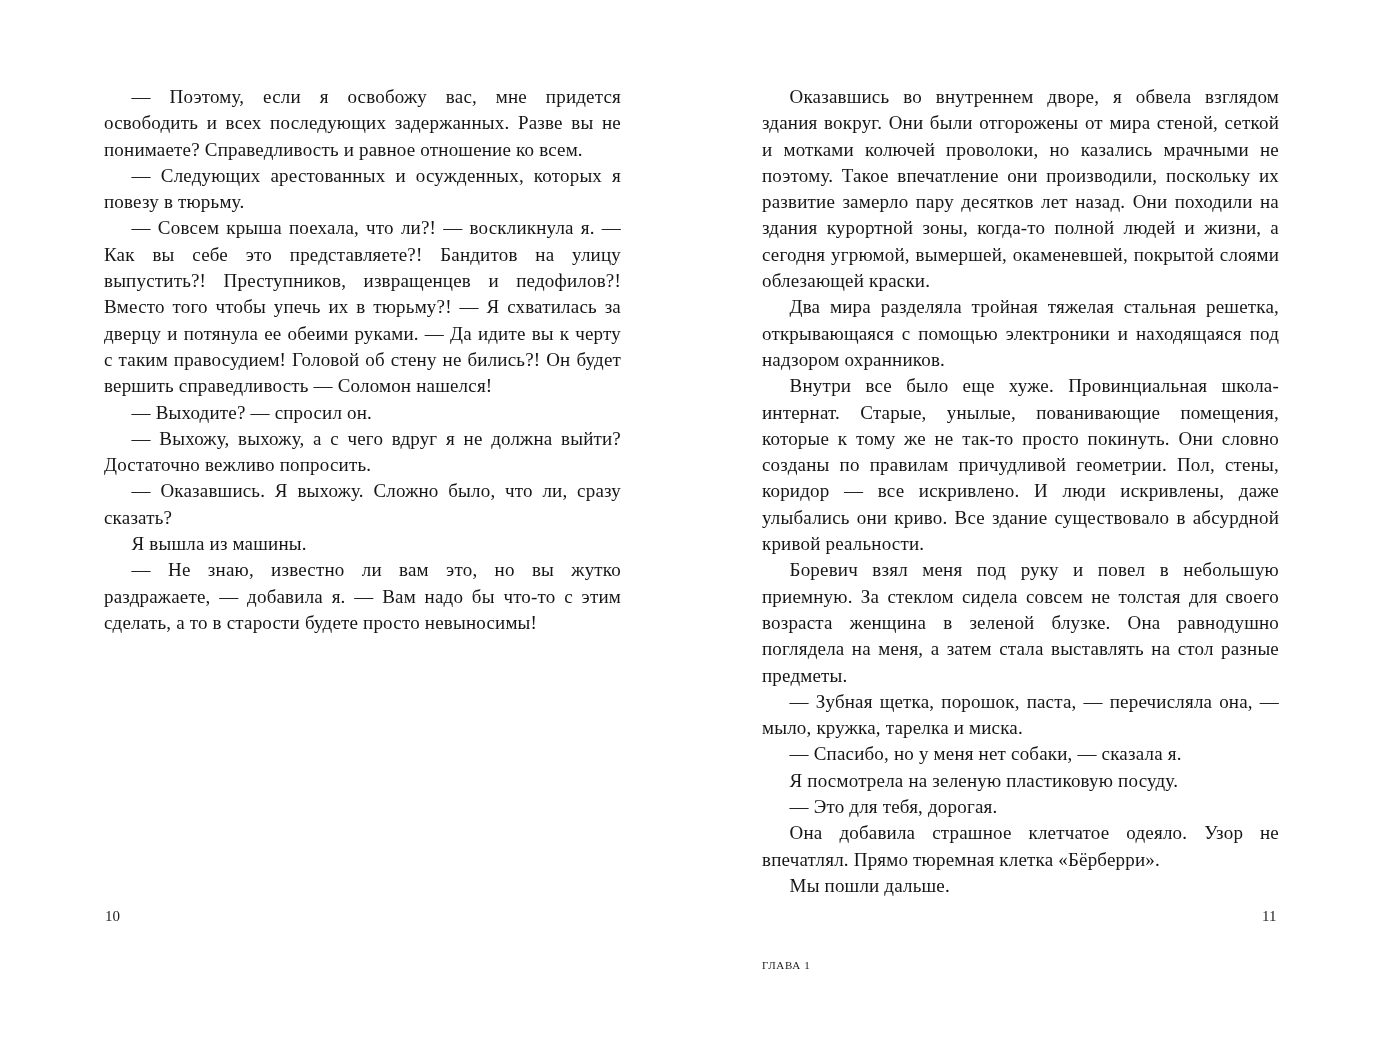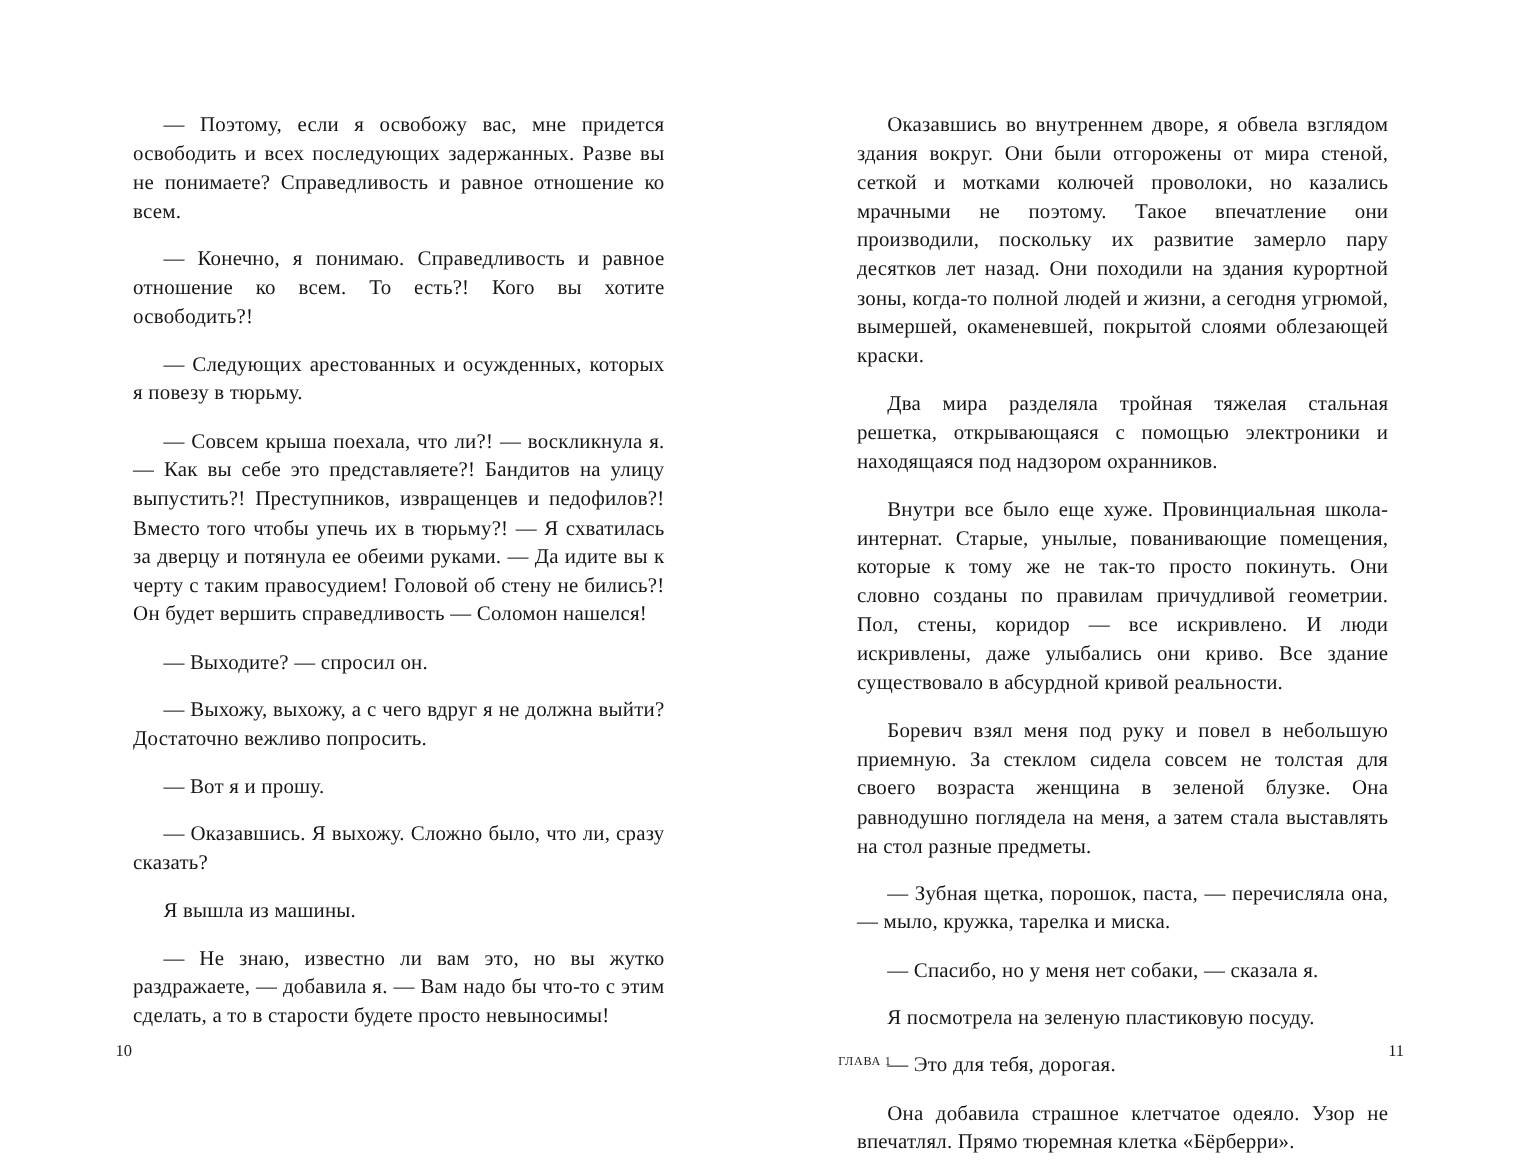"— Поэтому, если я освобожу" .para { margin: 17px -> 0 }
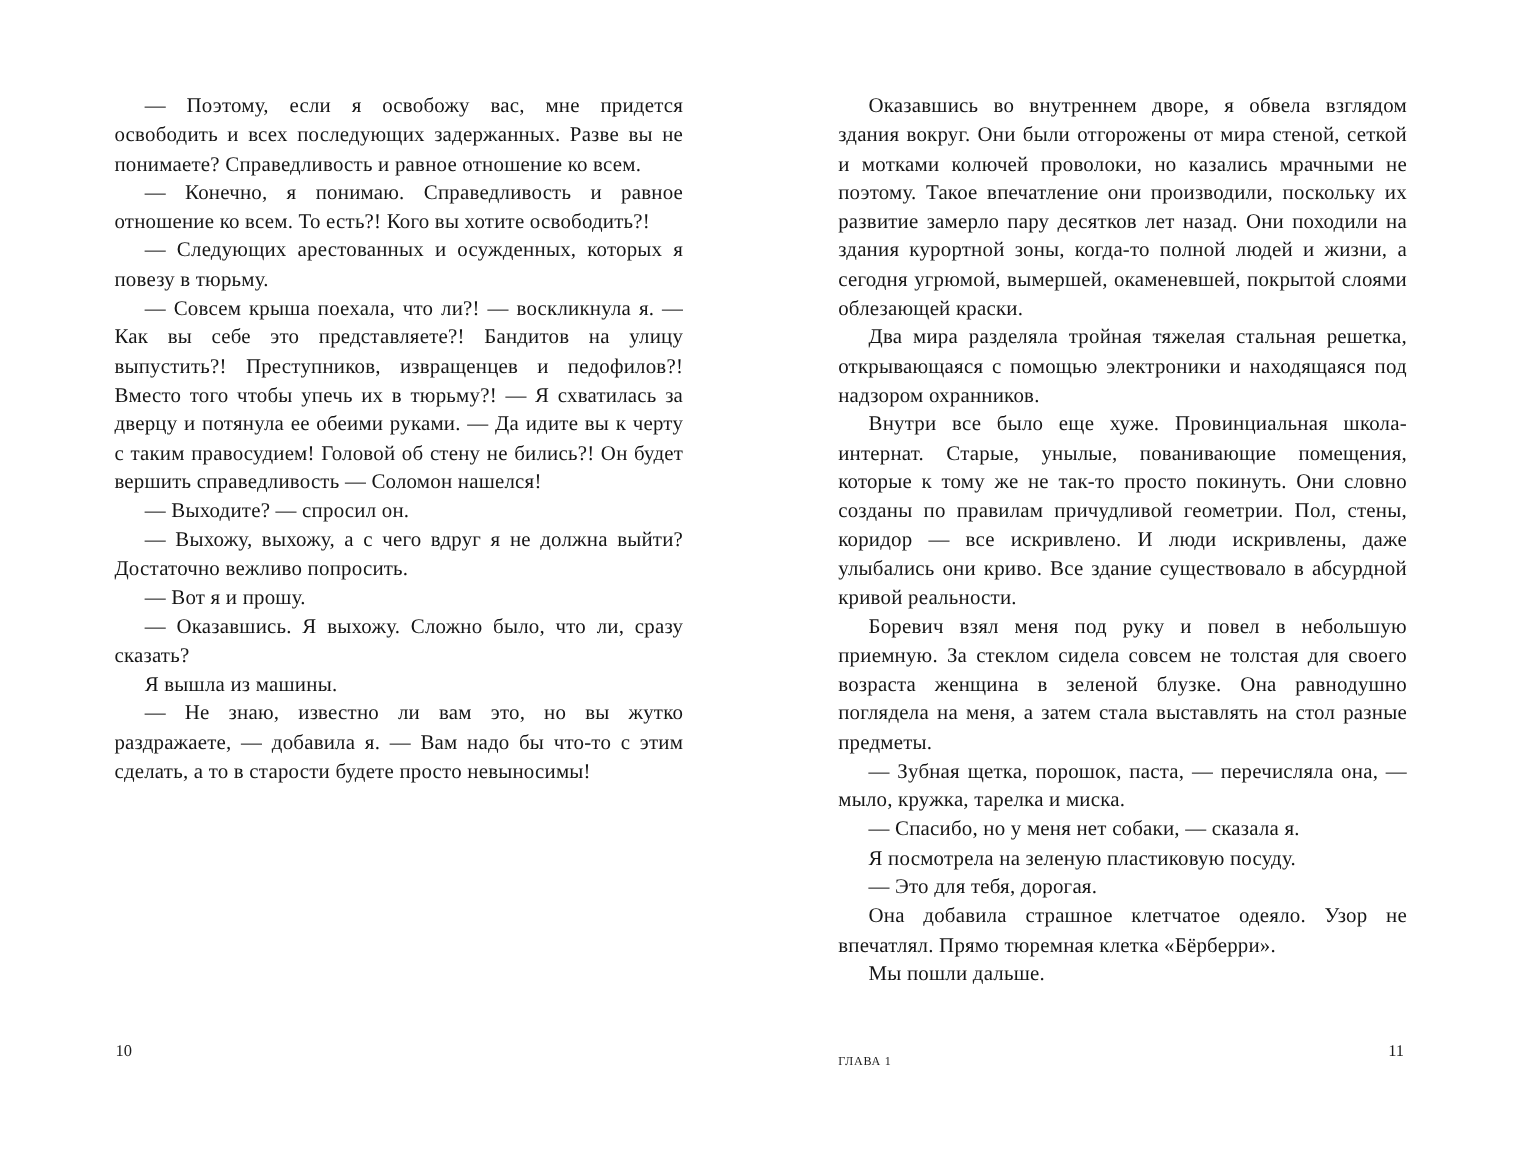"— Конечно, я понимаю. Справедливость" p.para { html: <p>— Конечно, я понимаю. Справедливость и равное отношение ко всем. То есть?! Кого вы хотите освободить?!</p> -> none }
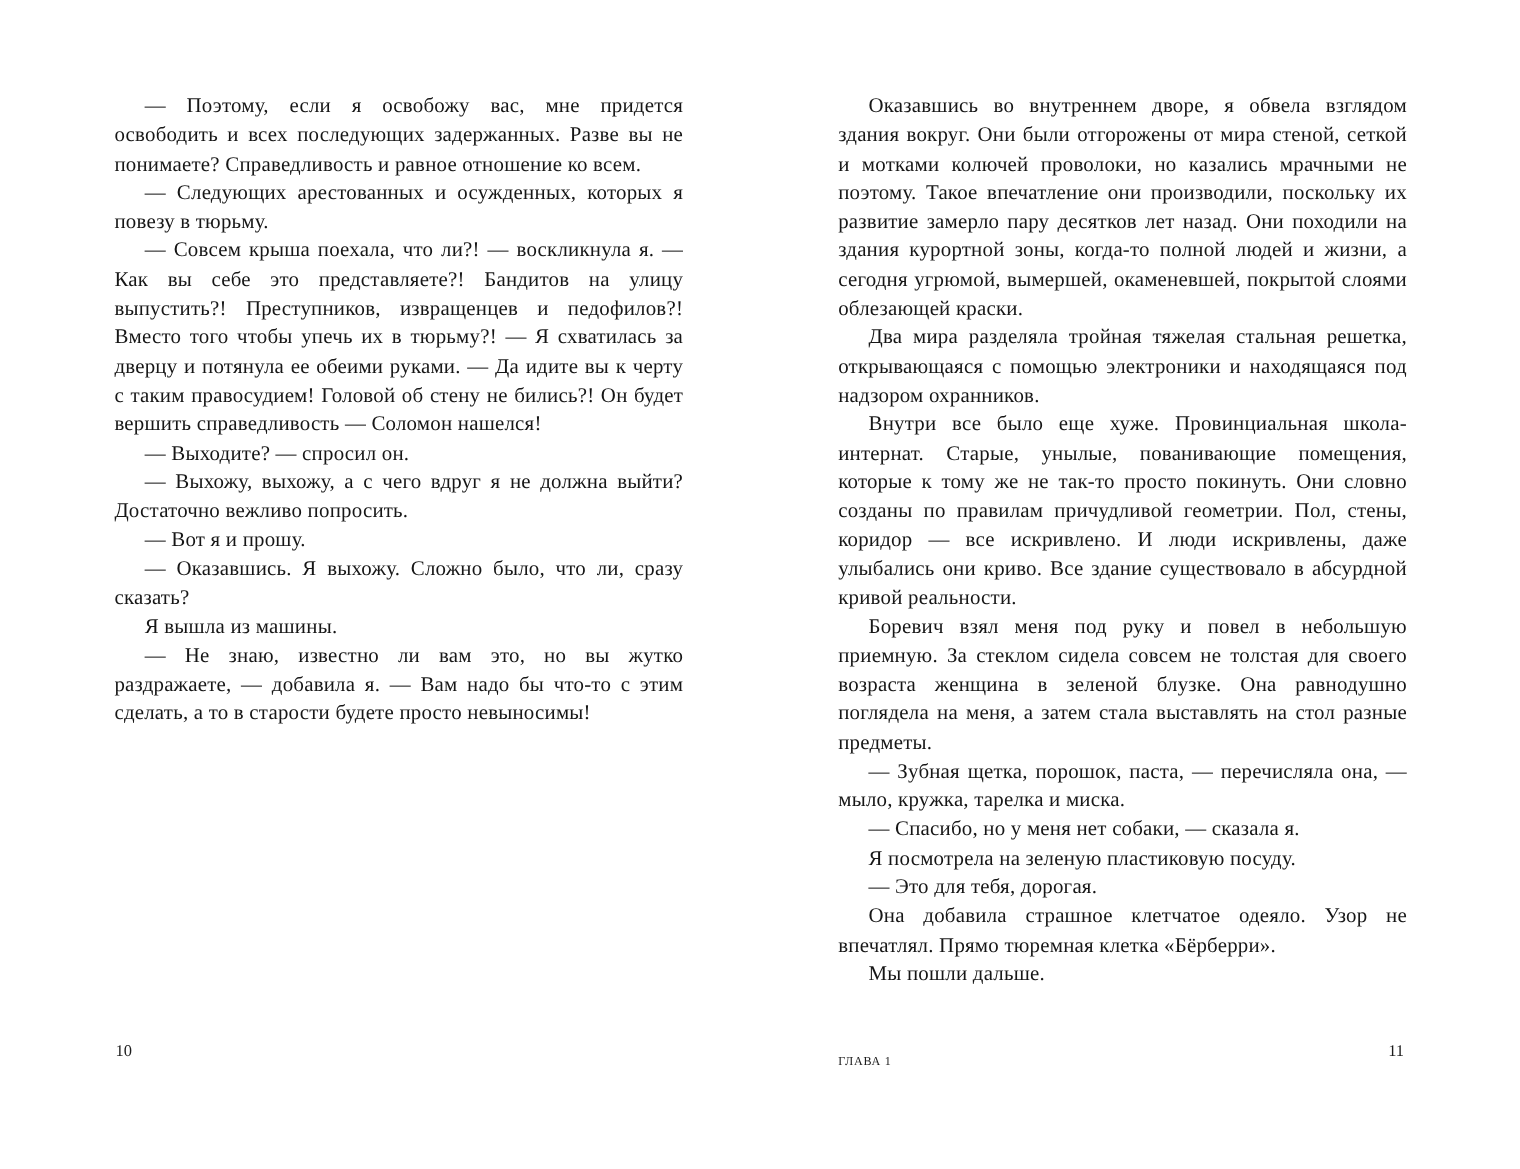"— Вот я и прошу." p.para { html: <p>— Вот я и прошу.</p> -> none }
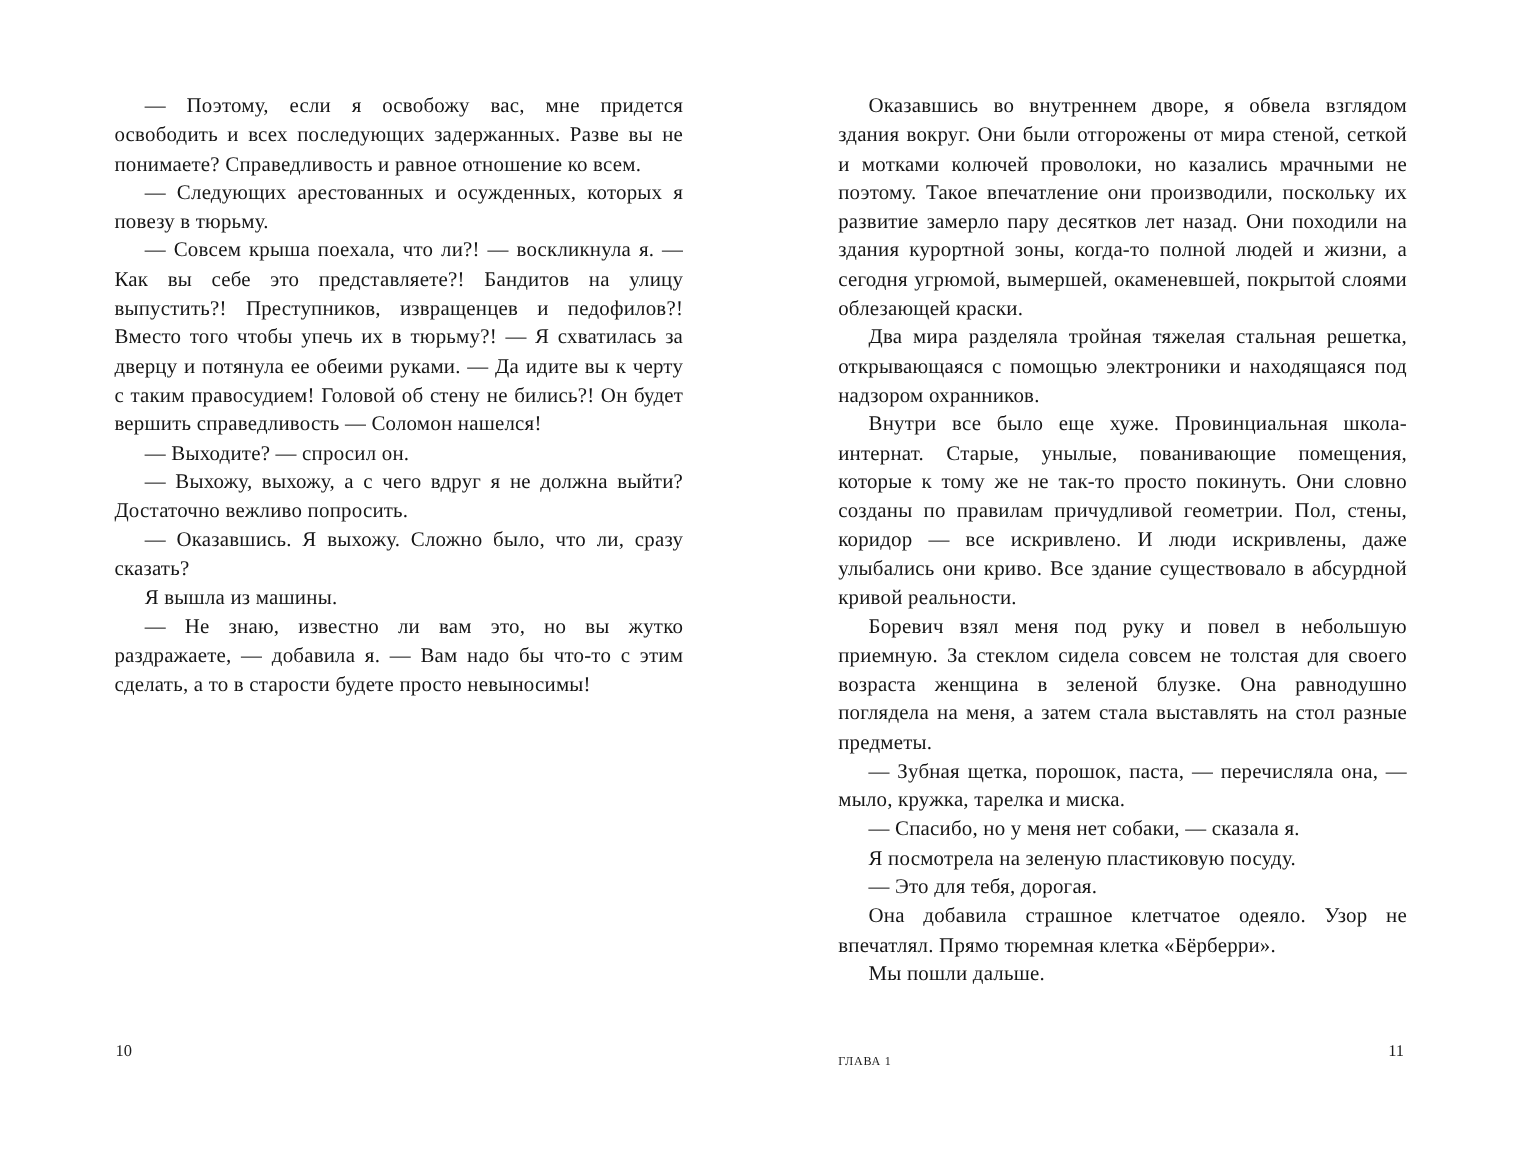"10" .footer-pagenum { top: 948px -> 908px }
